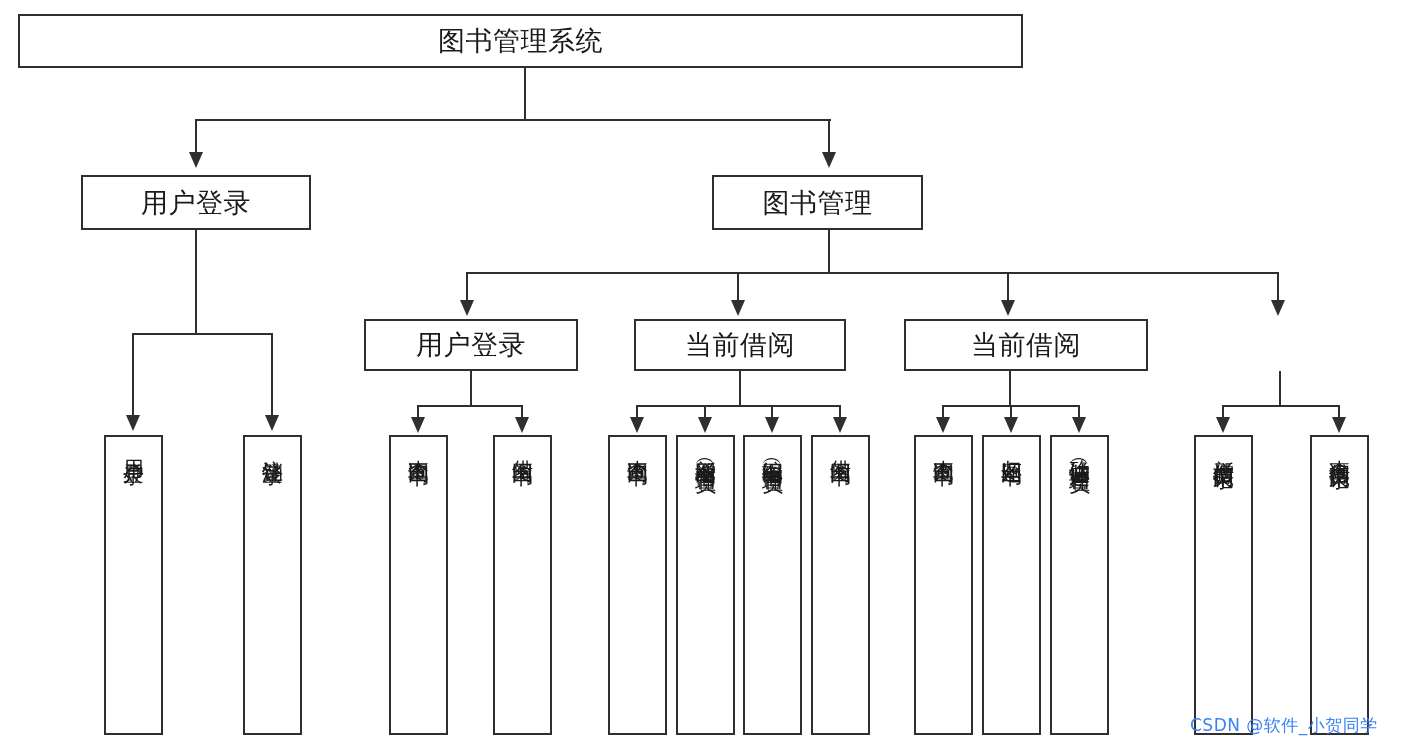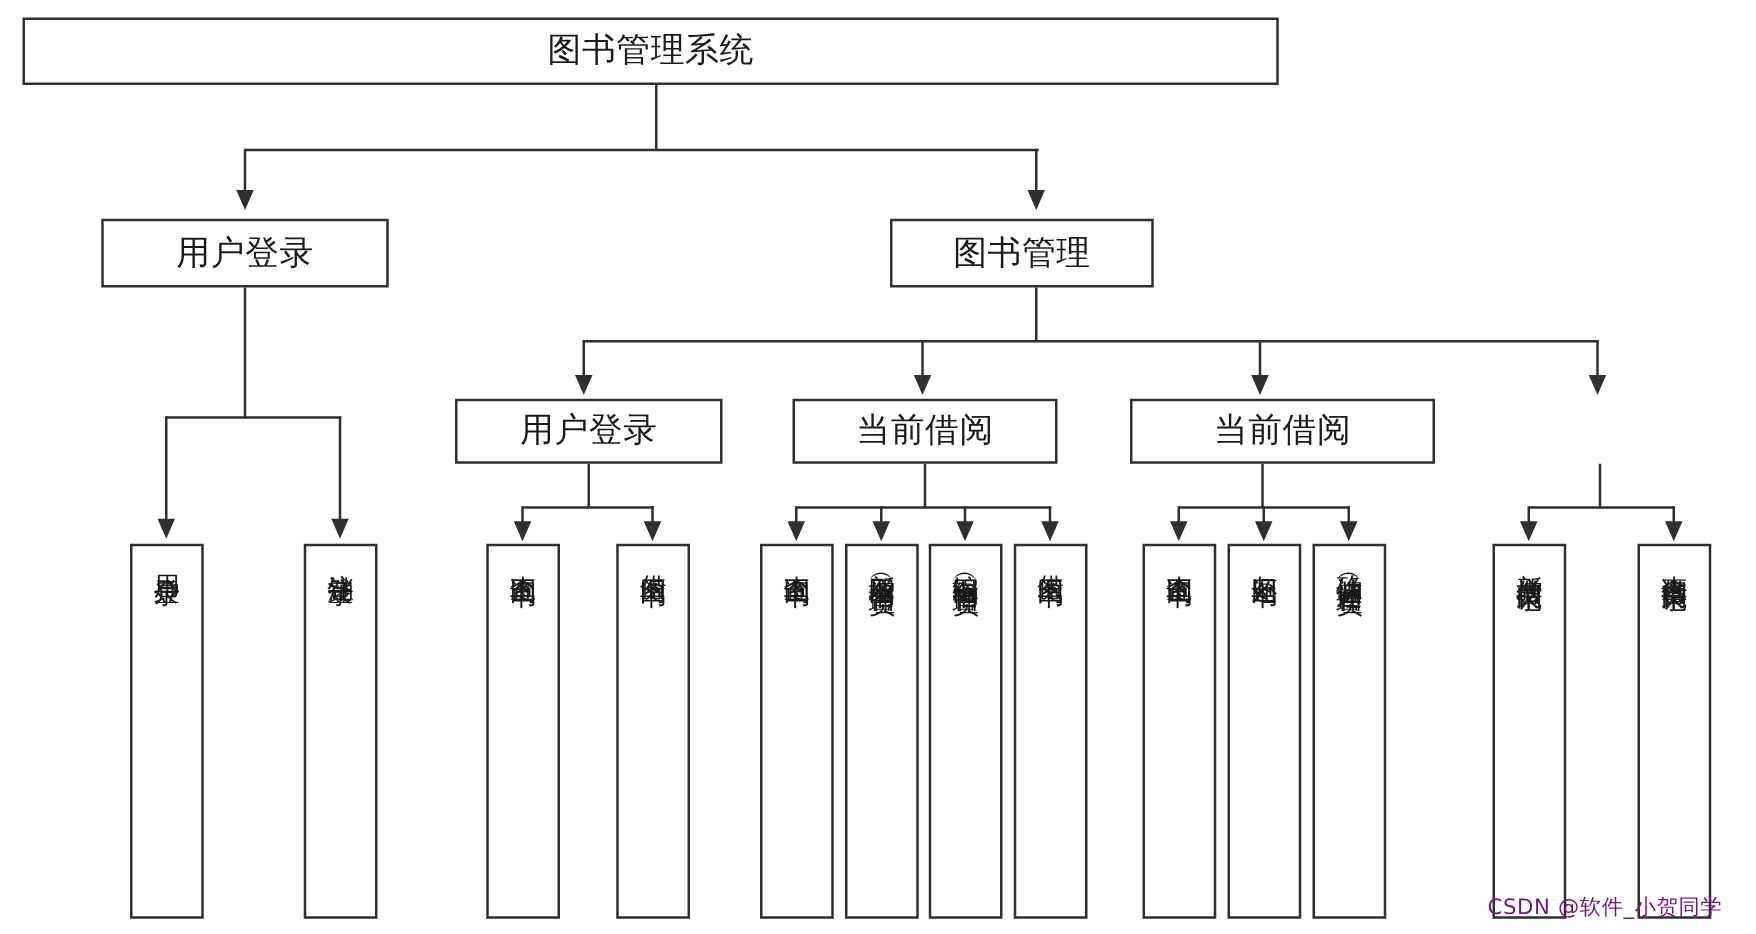"CSDN @软件_小贺同学" .watermark { color: #701a75 -> #3b82f6 }
